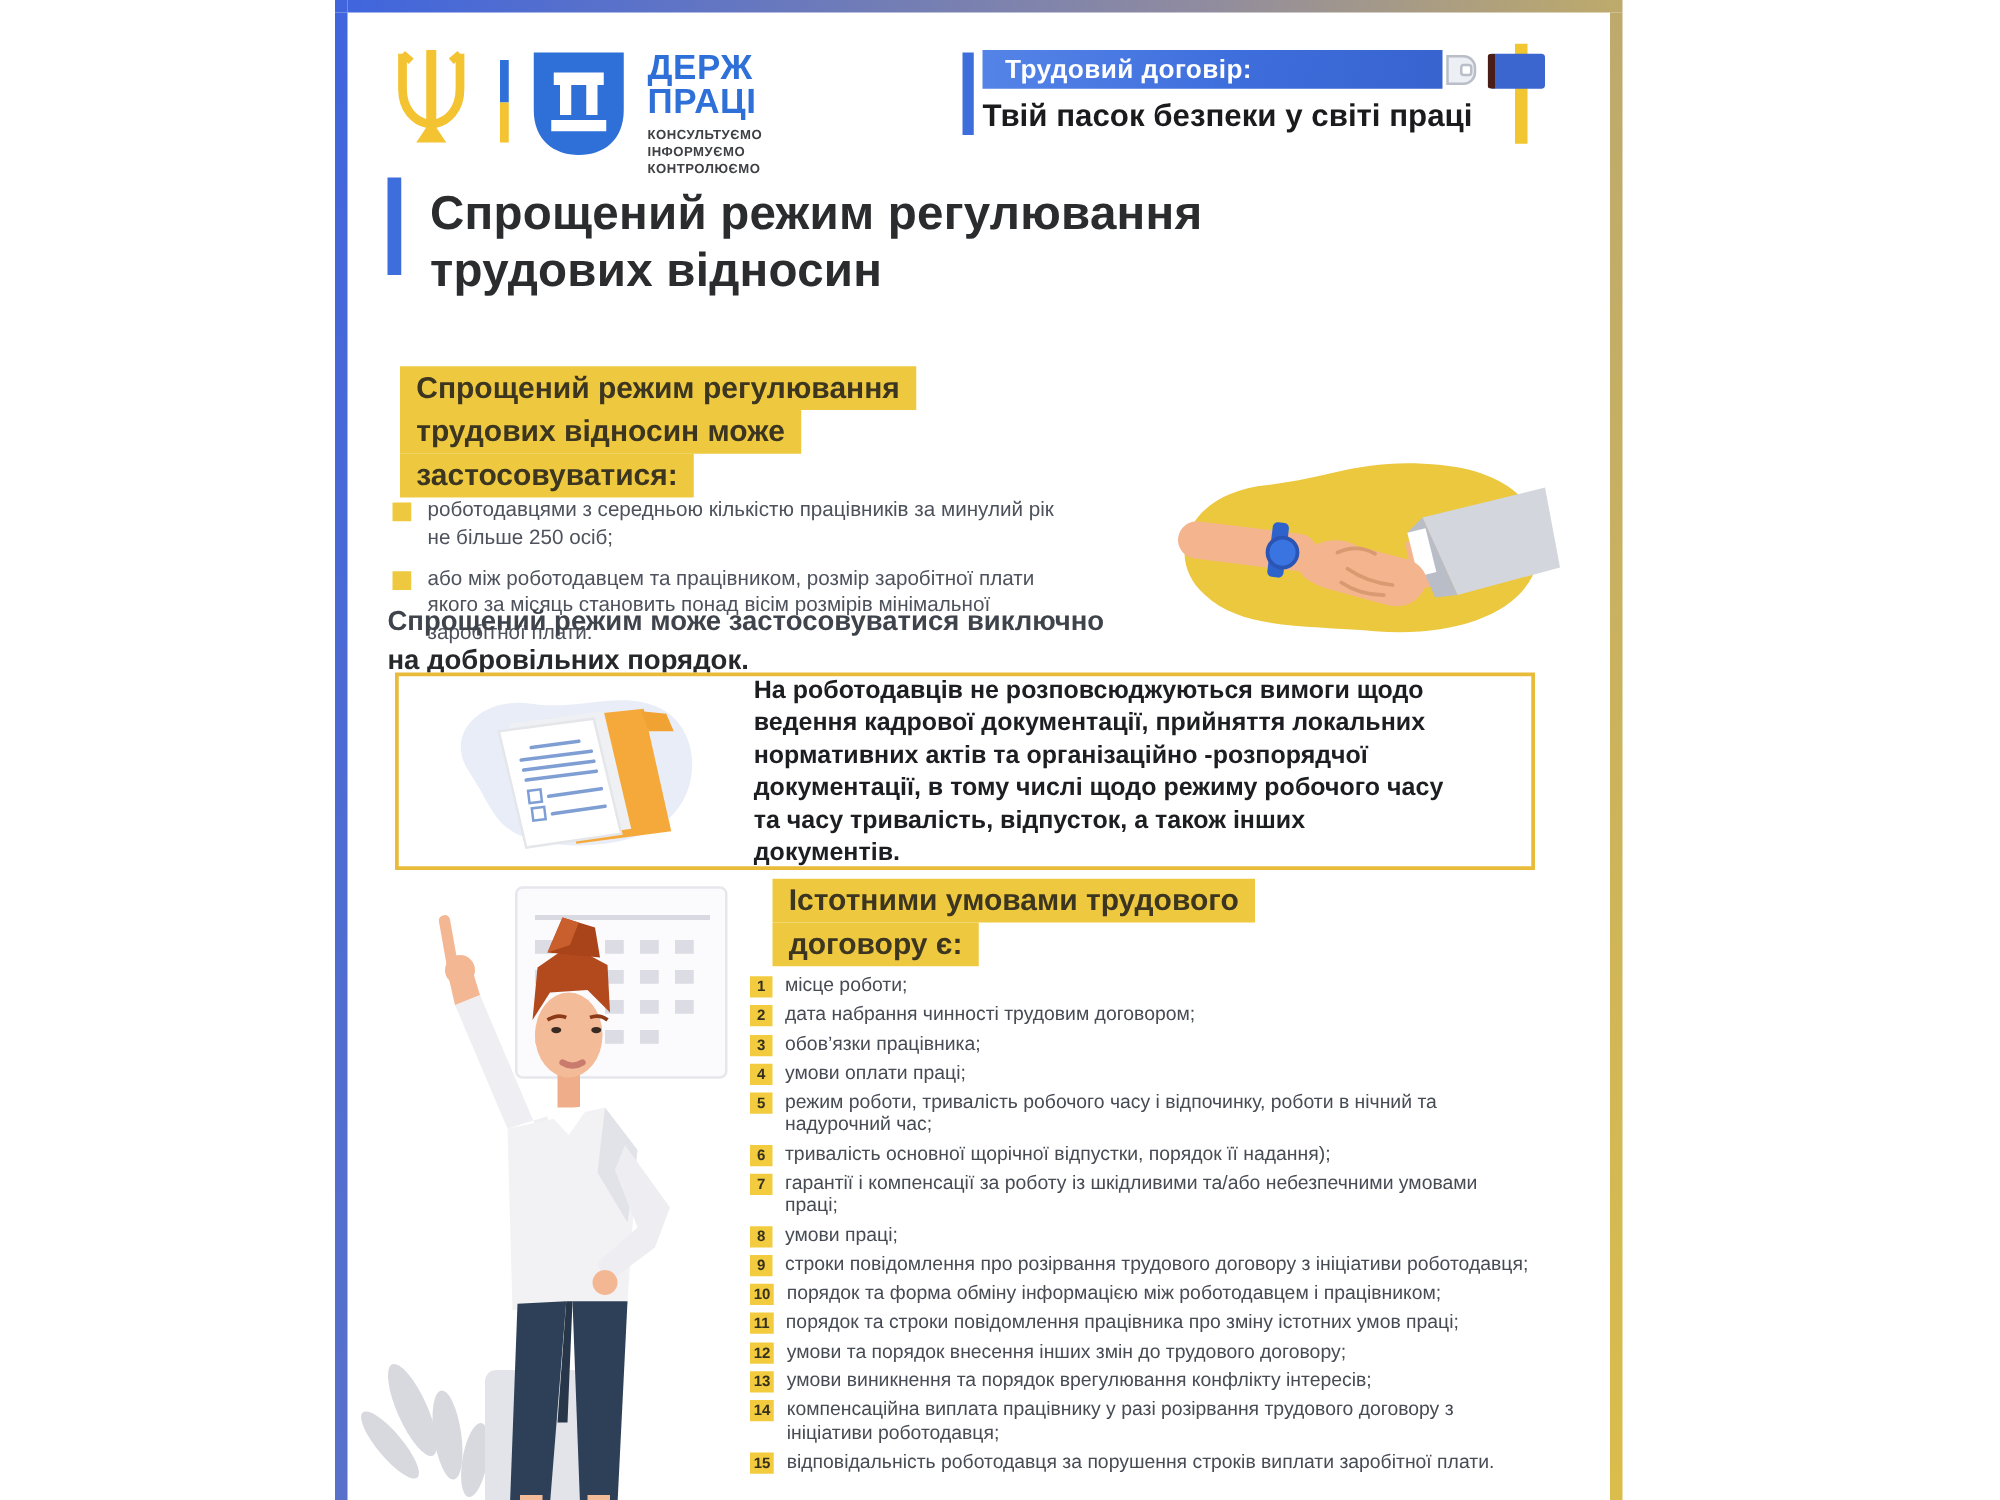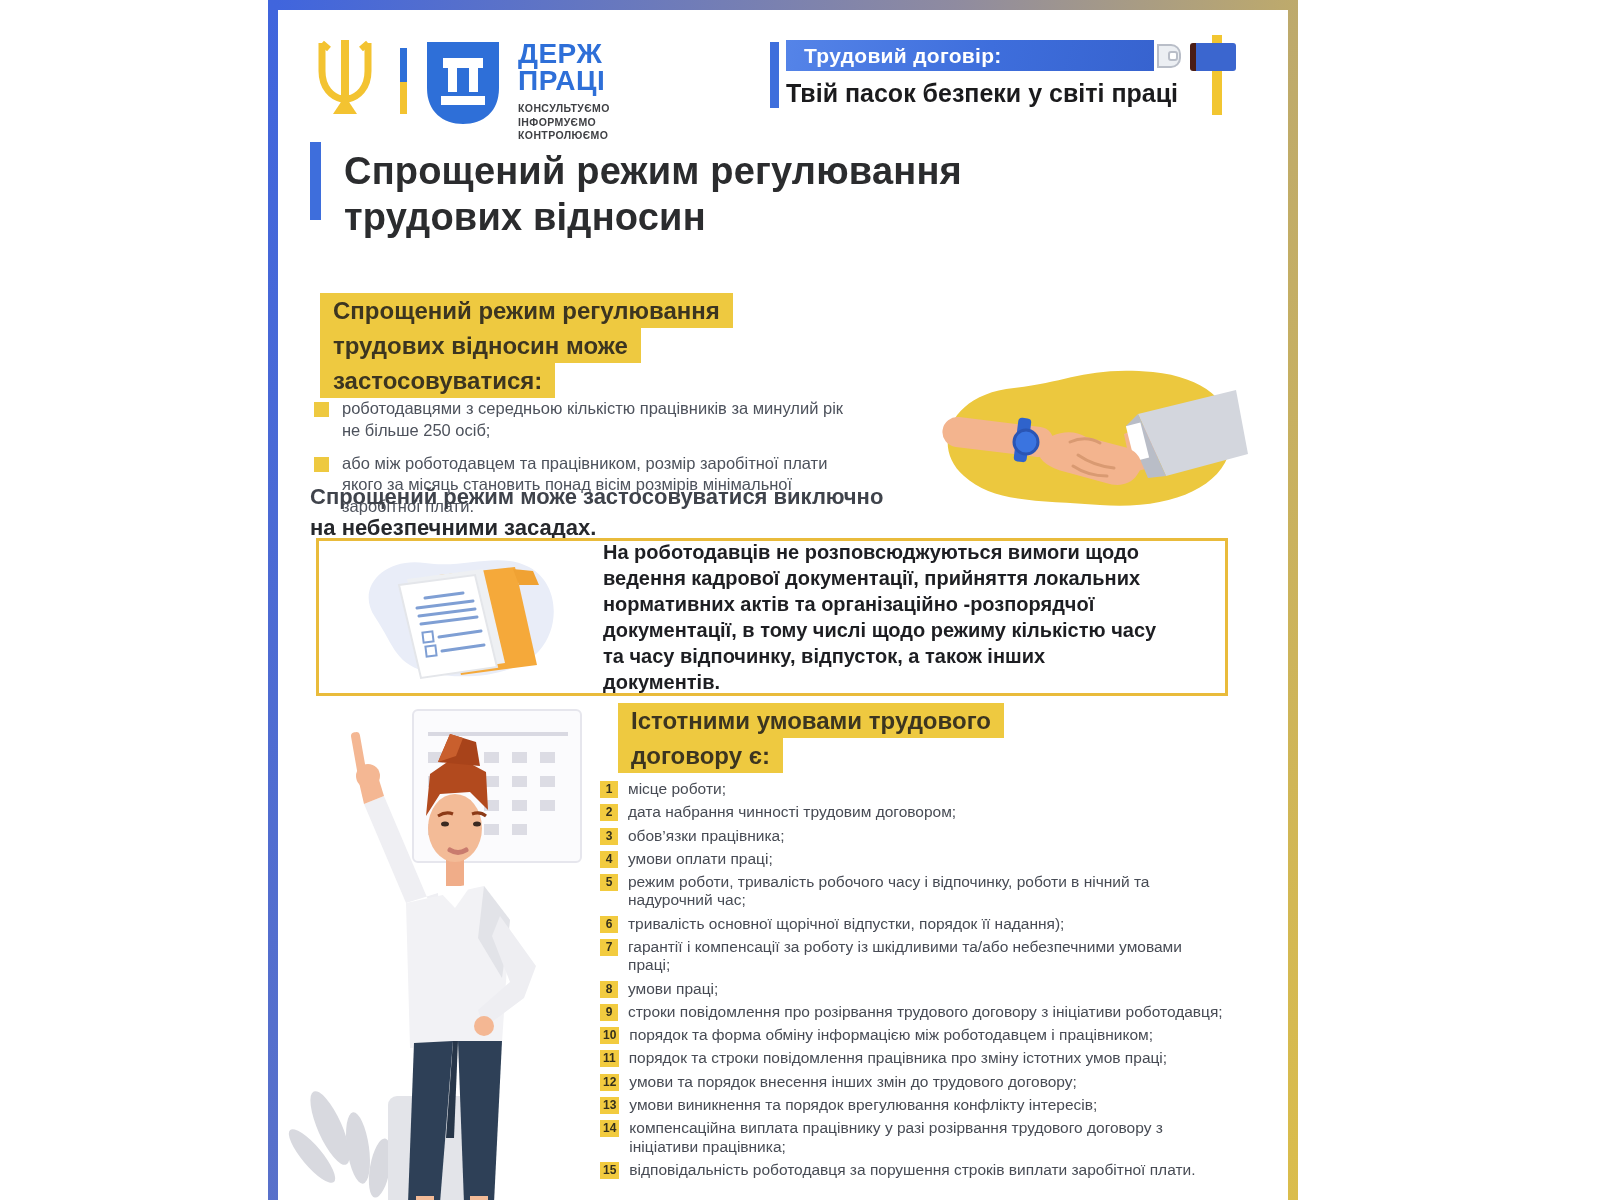"на небезпечними засадах." div.note-bold { text: небезпечними засадах -> добровільних порядок }
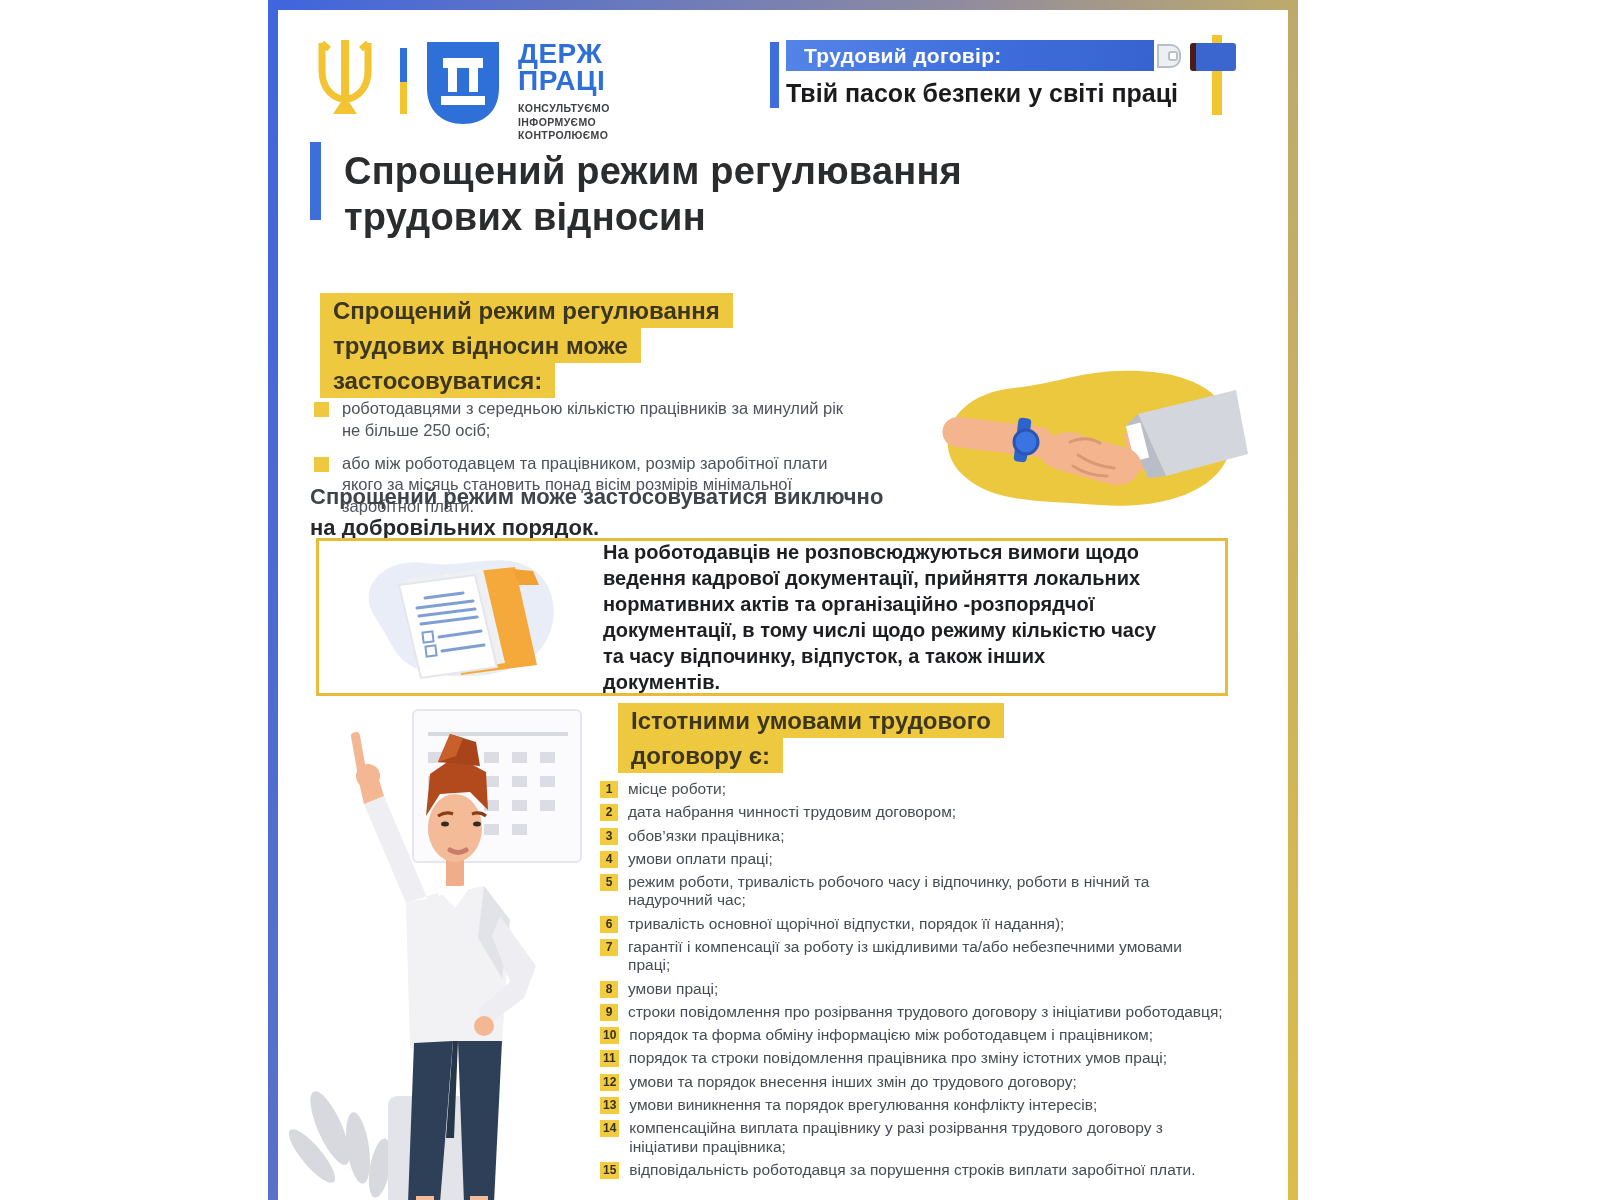"На роботодавців не розповсюджуються" div.exemption-text { text: кількістю часу та часу відпочинку -> робочого часу та часу тривалість }
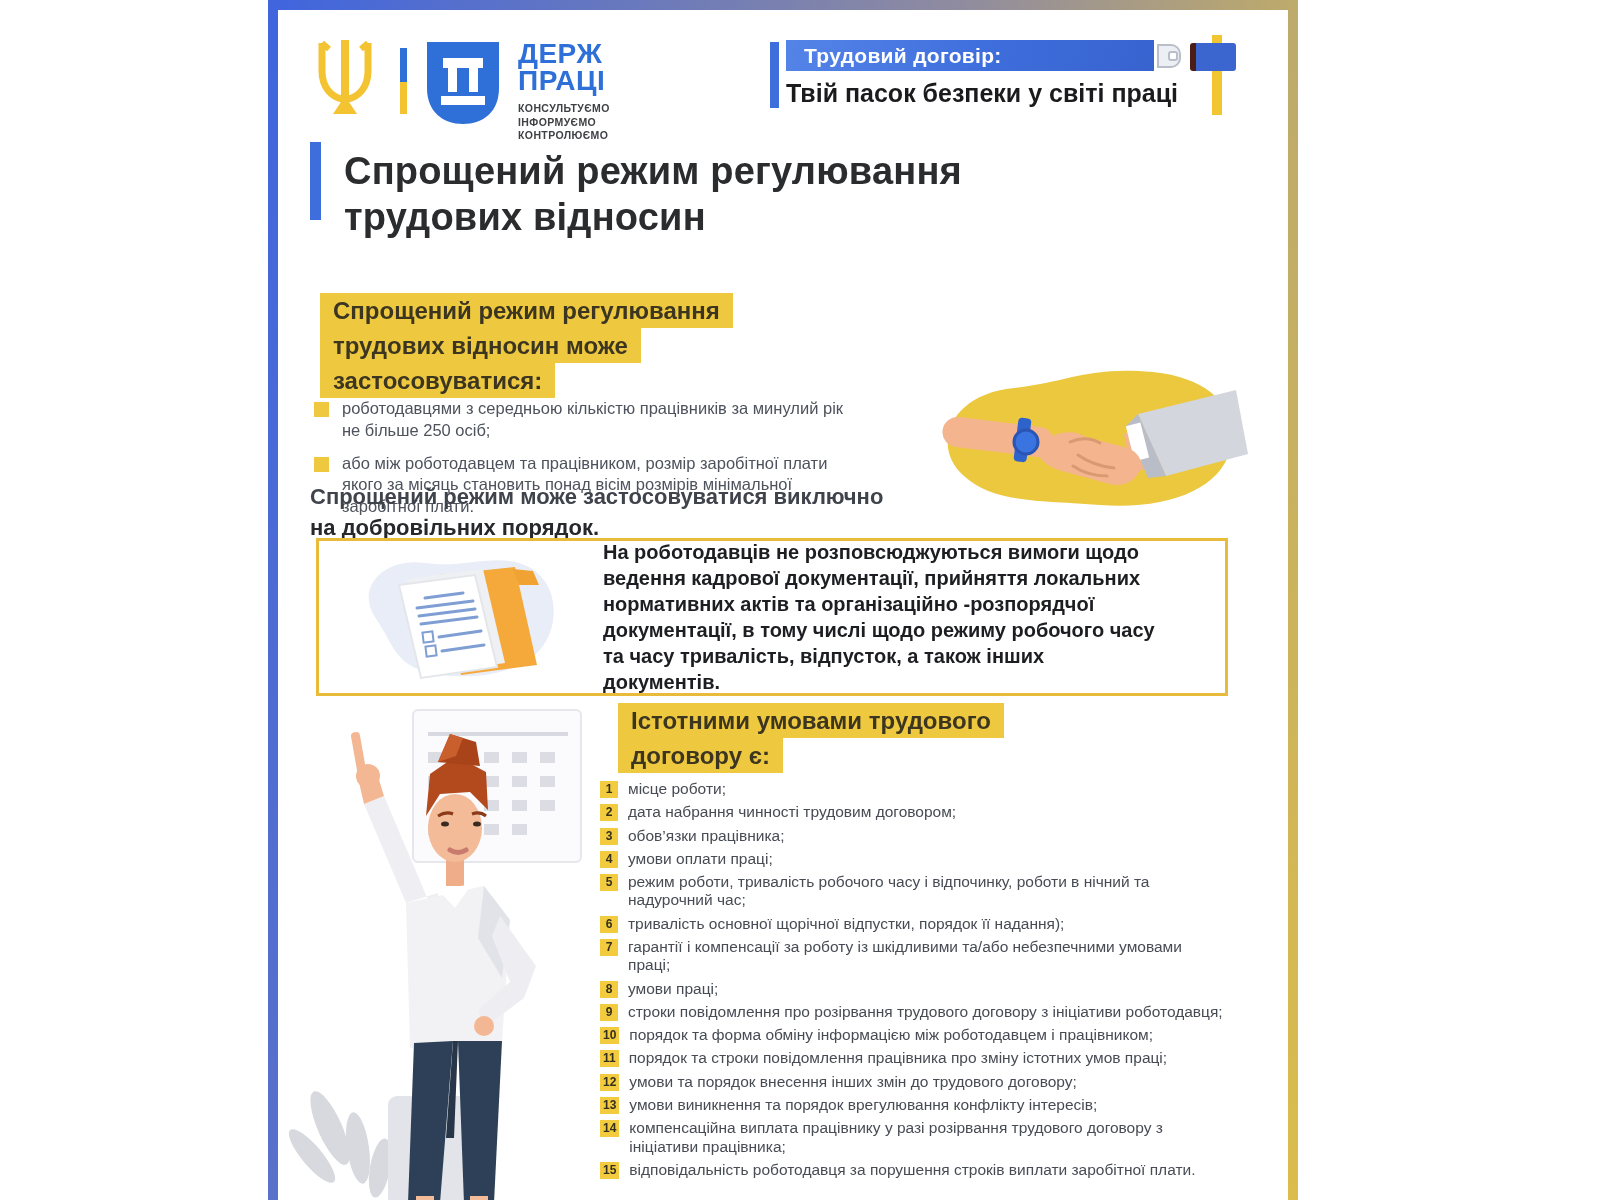"компенсаційна виплата працівнику у разі" div.term-text { text: працівника -> роботодавця }
